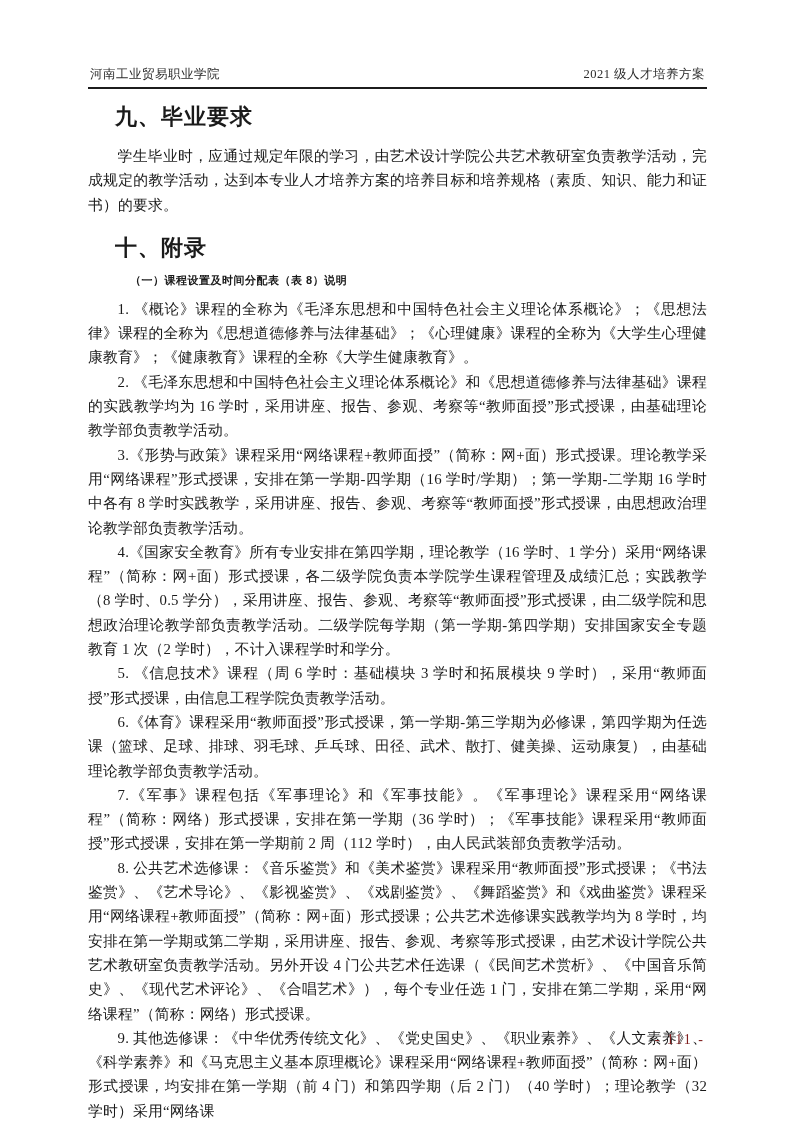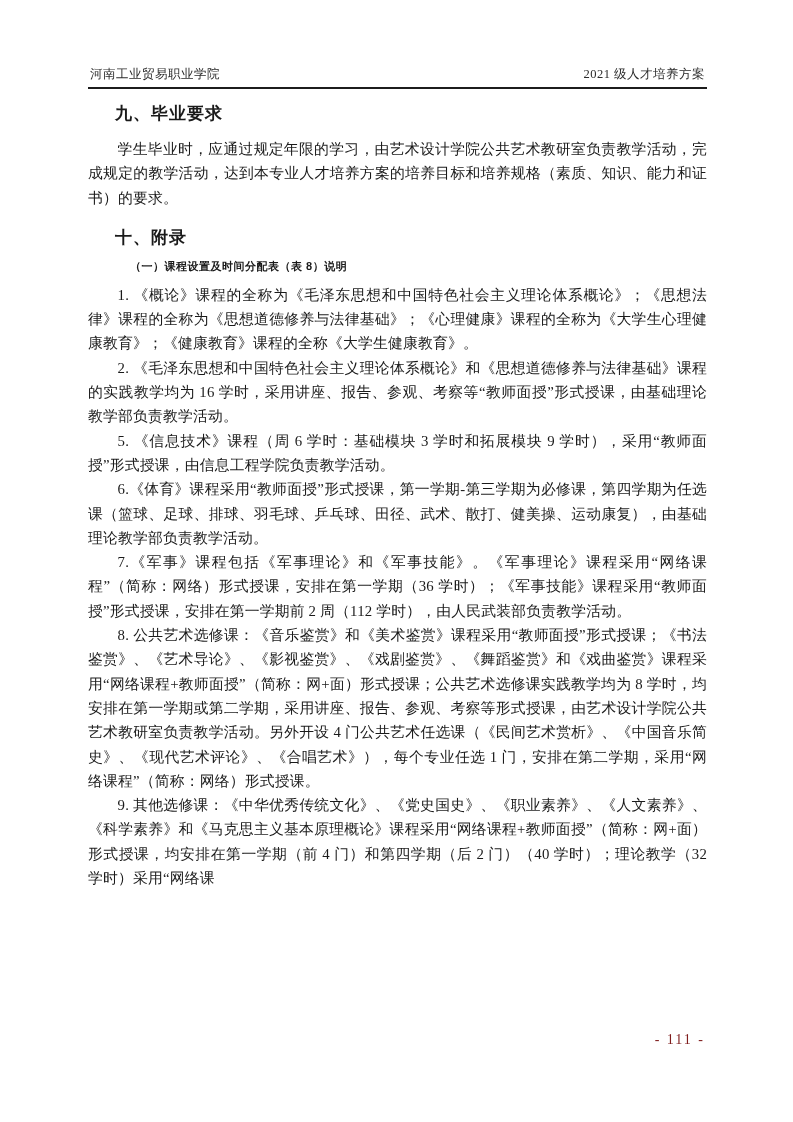"九、毕业要求" .h-major { font-size: 17px -> 22px }
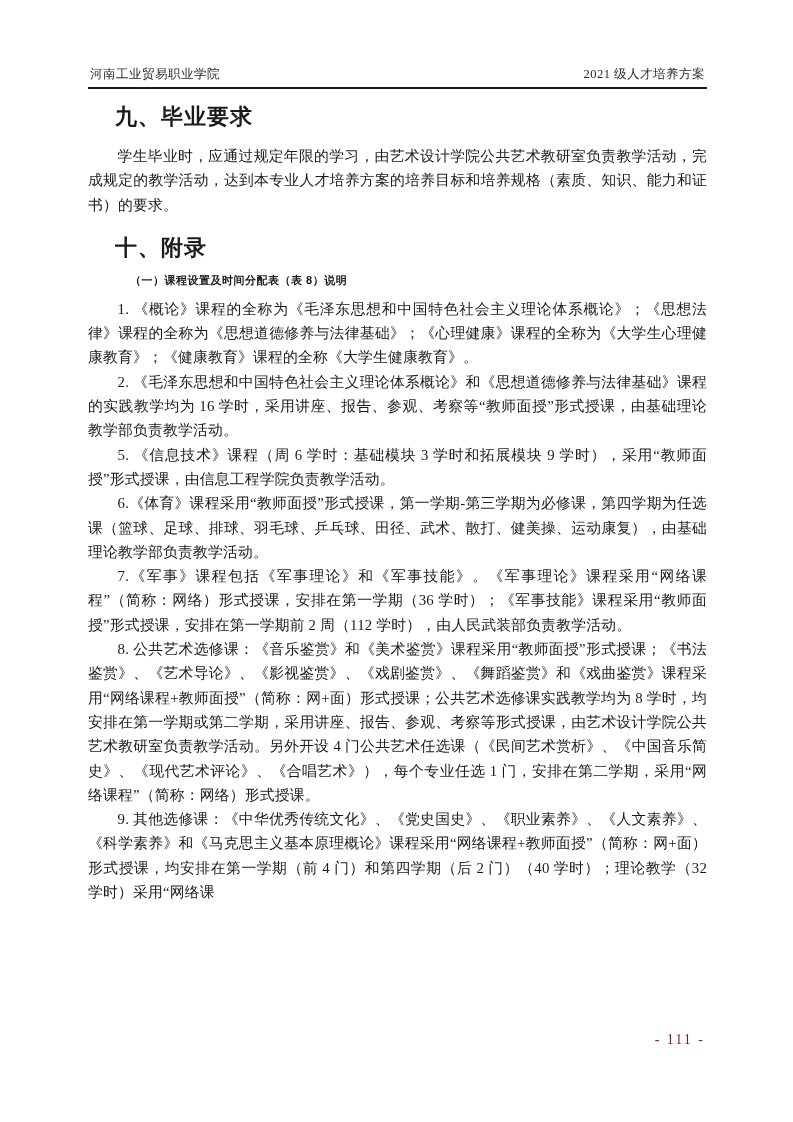"3.《形势与政策》课程采用“网络课程+教师面授”（简称：网+面）形式授课。理论教" p.para { html: none -> <p>3.《形势与政策》课程采用“网络课程+教师面授”（简称：网+面）形式授课。理论教学采用“网络课程”形式授课，安排在第一学期-四学期（16 学时/学期）；第一学期-二学期 16 学时中各有 8 学时实践教学，采用讲座、报告、参观、考察等“教师面授”形式授课，由思想政治理论教学部负责教学活动。</p> }
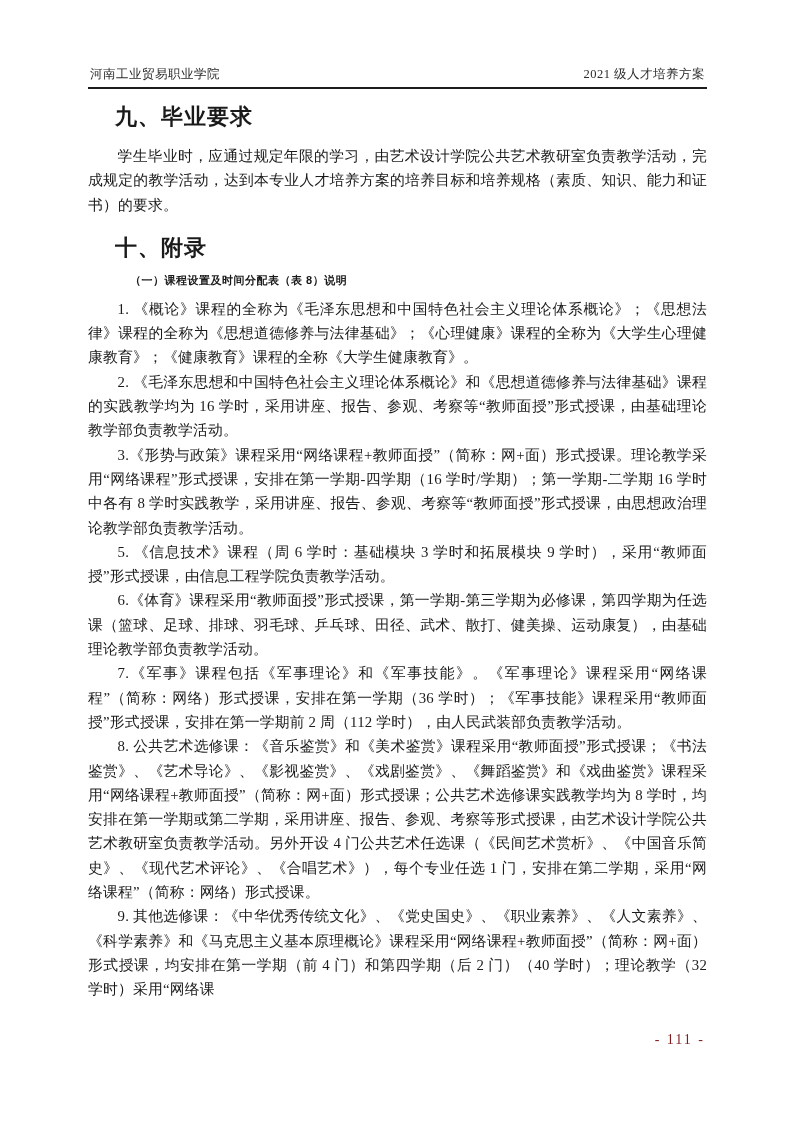"4.《国家安全教育》所有专业安排在第四学期，理论教学（16 学时、1" p.para { html: none -> <p>4.《国家安全教育》所有专业安排在第四学期，理论教学（16 学时、1 学分）采用“网络课程”（简称：网+面）形式授课，各二级学院负责本学院学生课程管理及成绩汇总；实践教学（8 学时、0.5 学分），采用讲座、报告、参观、考察等“教师面授”形式授课，由二级学院和思想政治理论教学部负责教学活动。二级学院每学期（第一学期-第四学期）安排国家安全专题教育 1 次（2 学时），不计入课程学时和学分。</p> }
